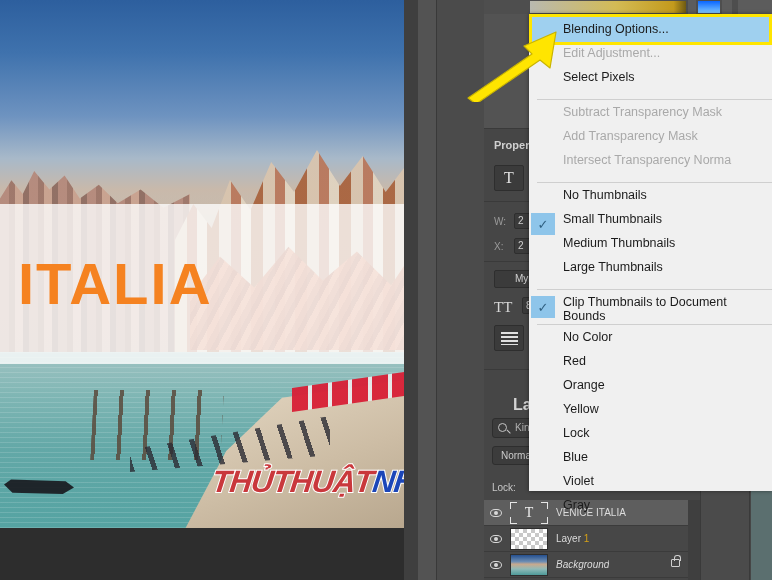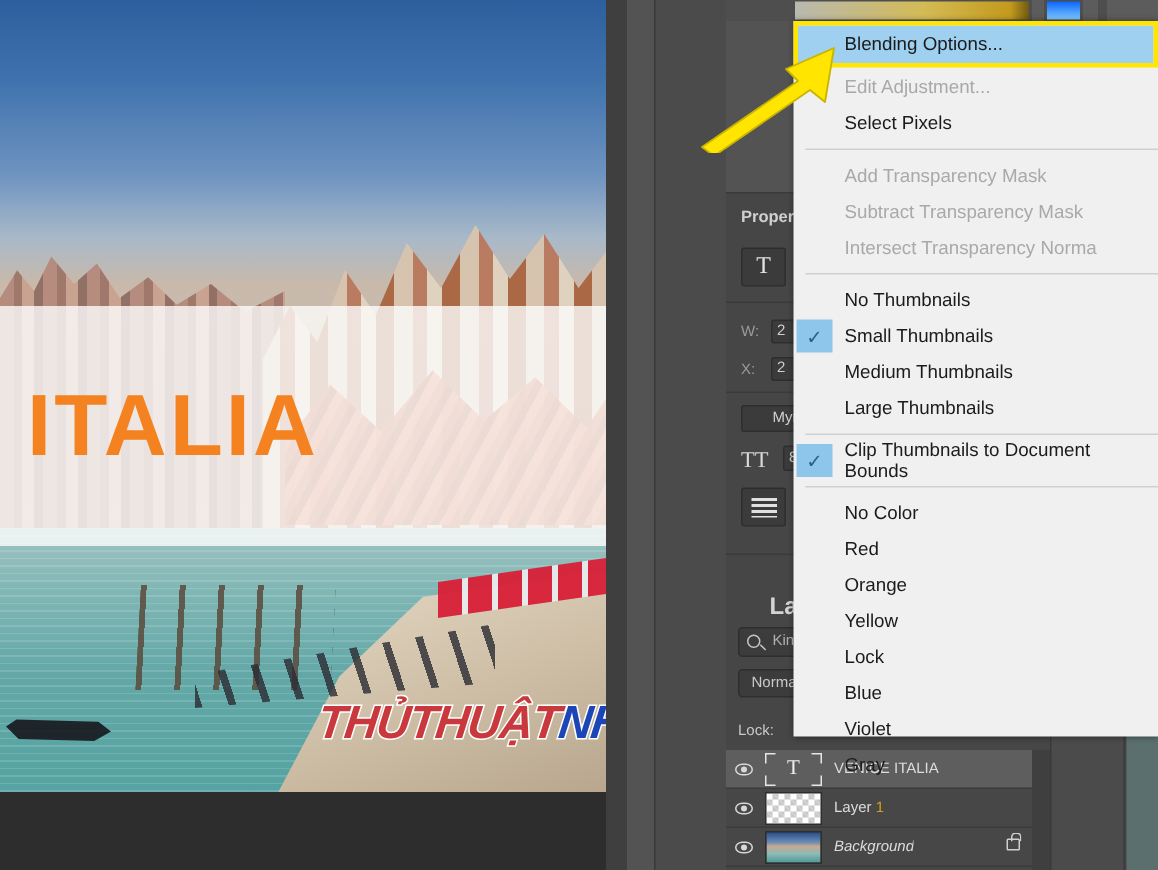"Edit Adjustment..." .menu-item { align-items: center -> none }
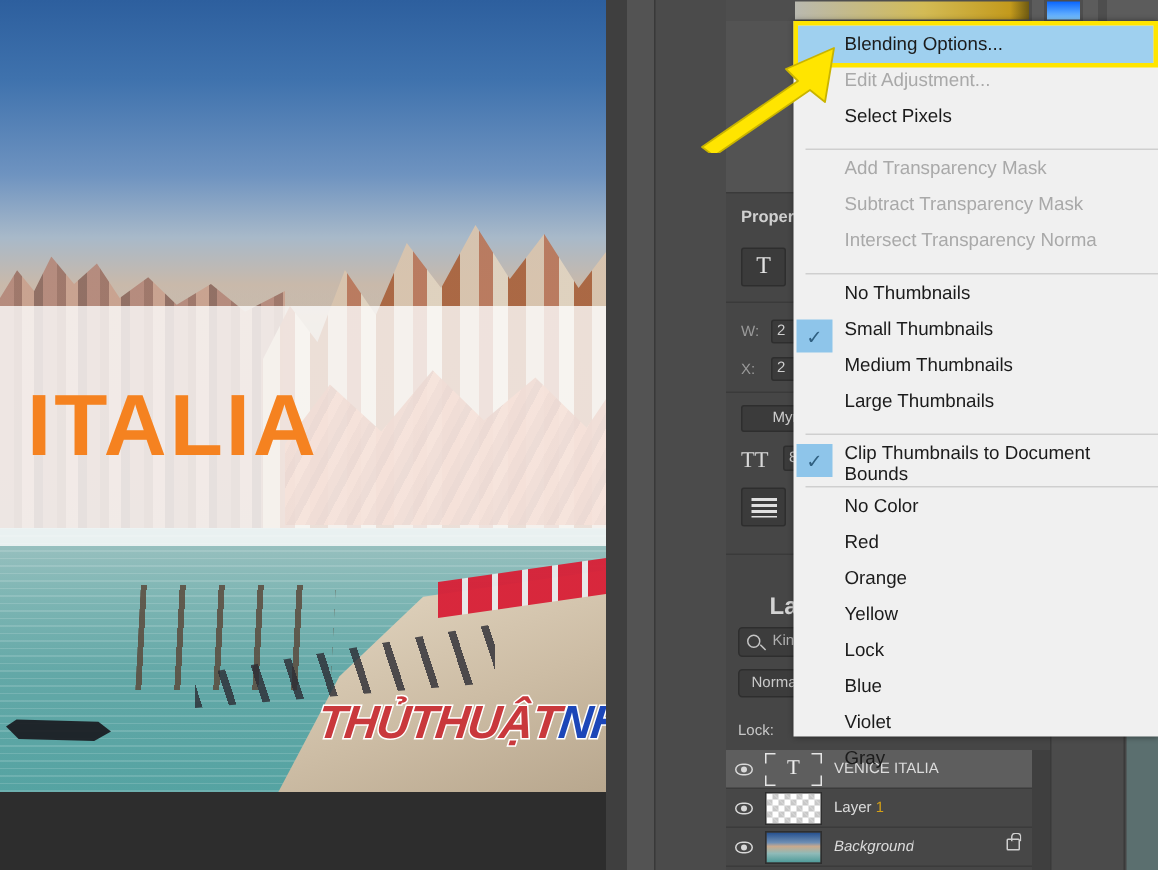"Add Transparency Mask" div.menu-item { order: before "Subtract Transparency Mask" -> after "Subtract Transparency Mask" }
